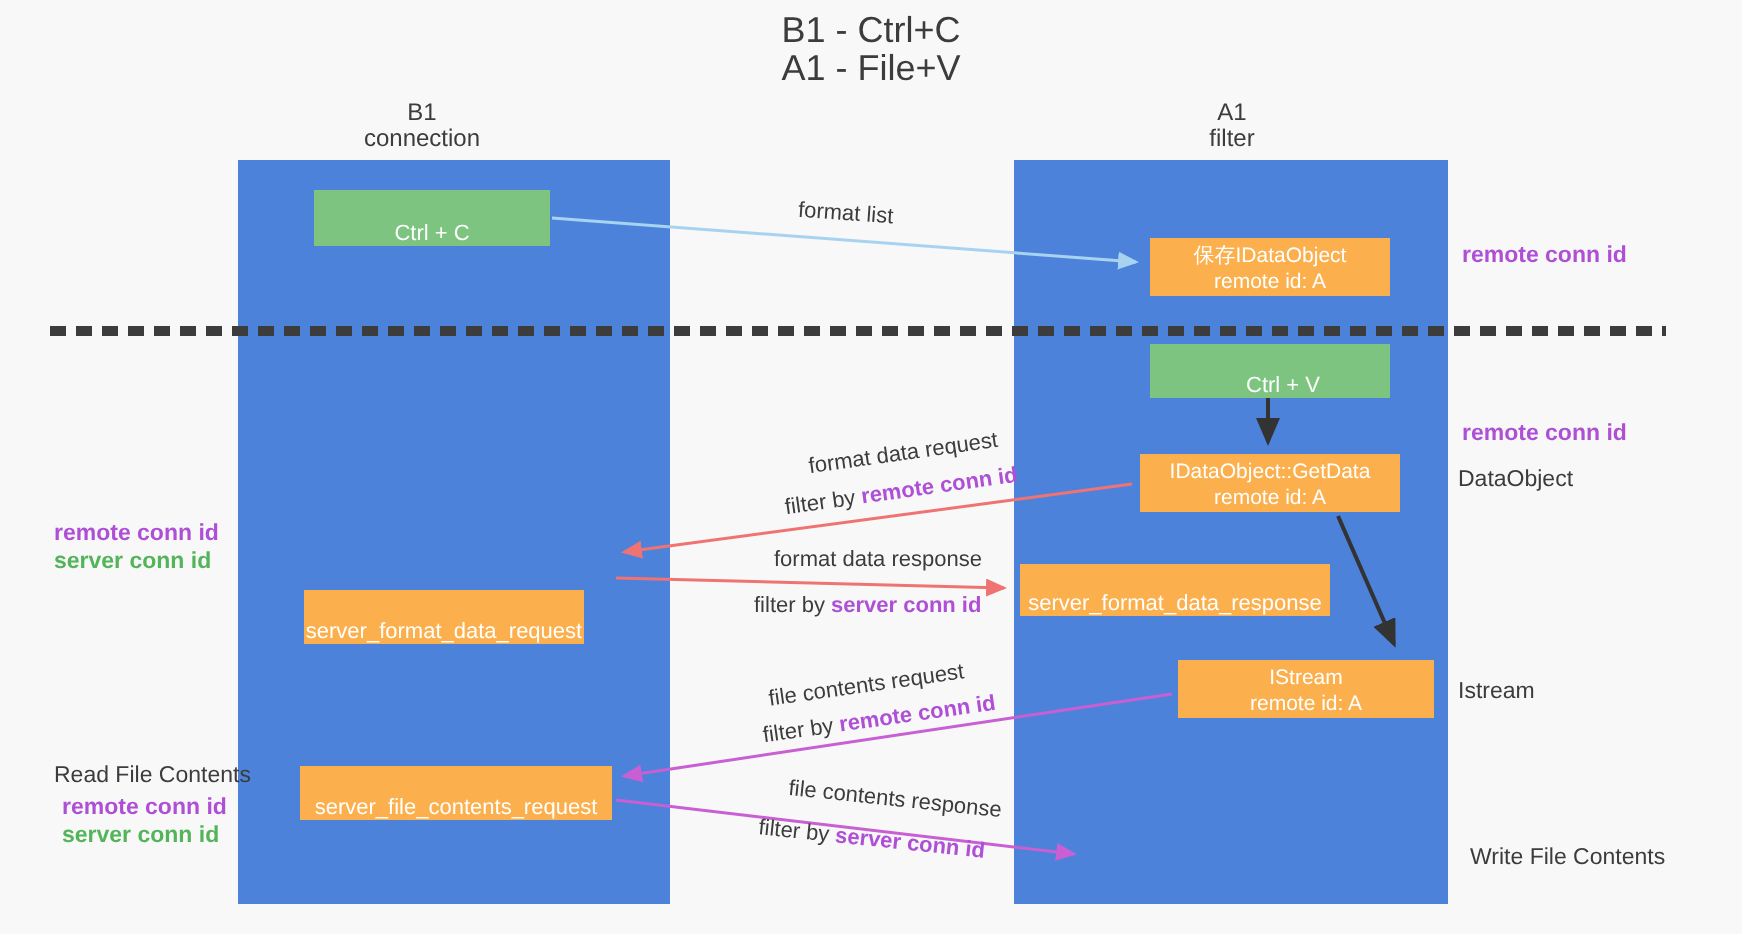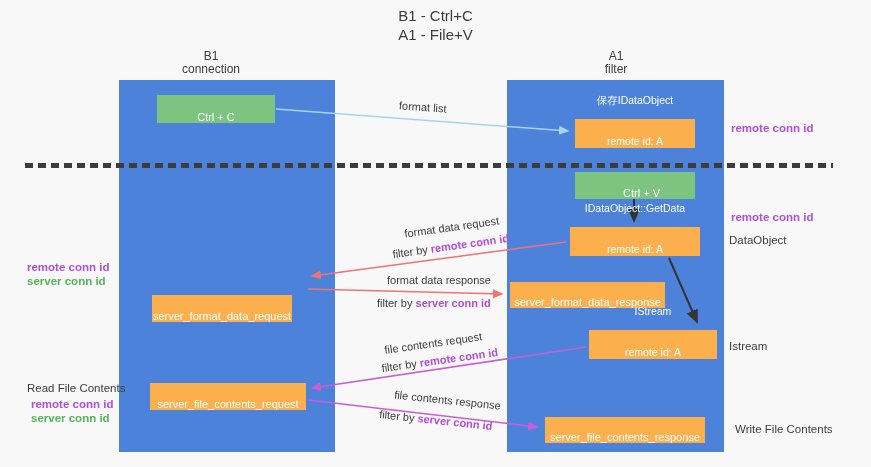"B1 - Ctrl+C" .title { font-size: 15px -> 18px }
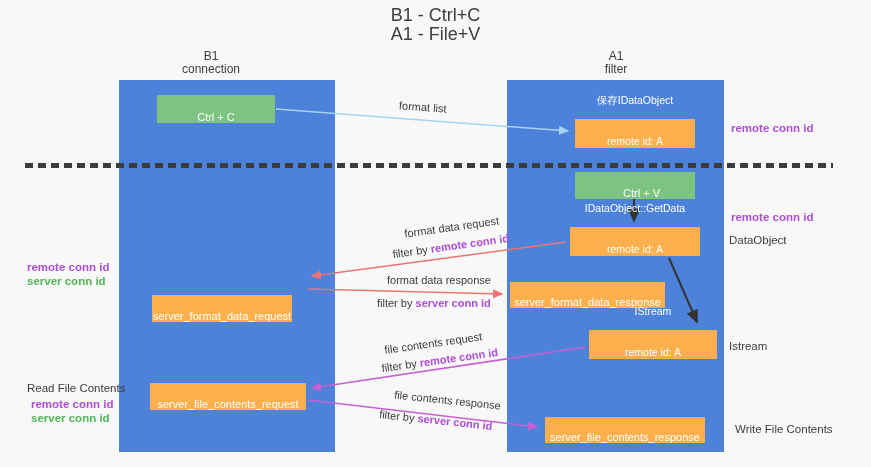"保存IDataObject" .box-orange { gap: 28px -> none }
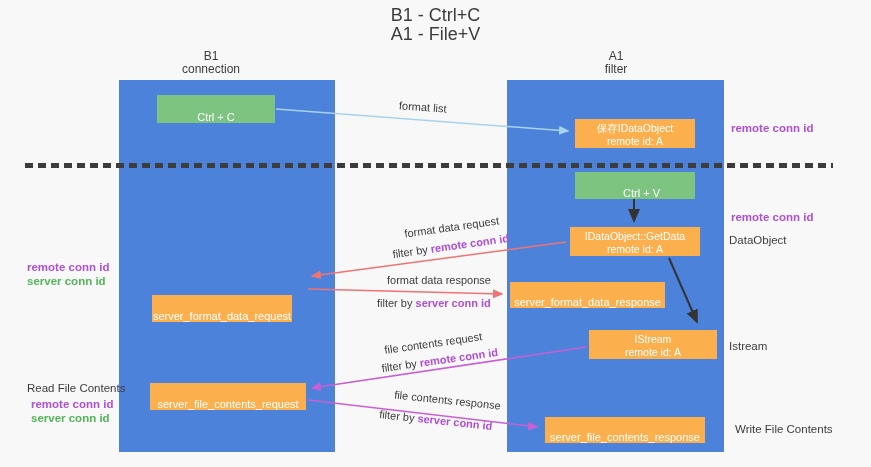"server_file_contents_response" div.box { html: <div> <span>server_file_contents_response</span> </div> -> none }
